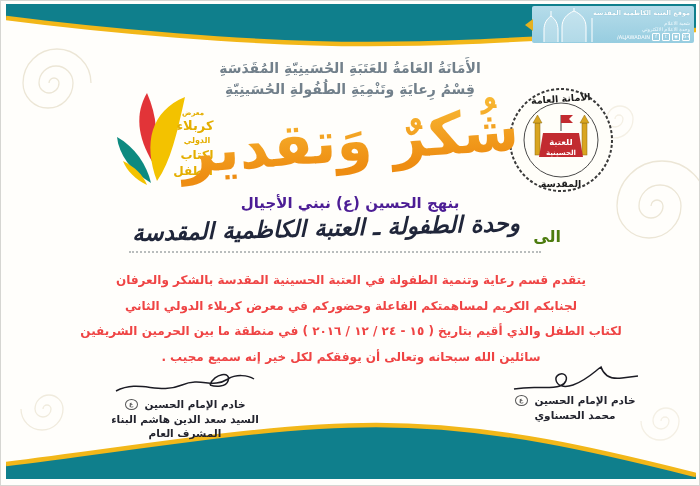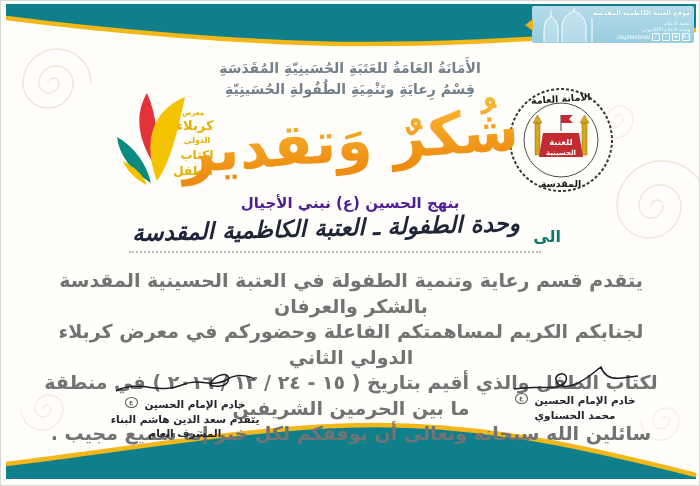"الى" #to-label { color: #0f766e -> #4d7c0f }
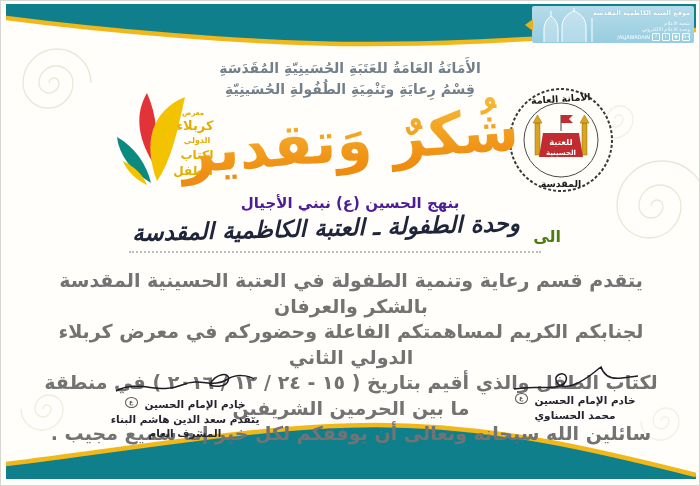"يتقدم قسم رعاية وتنمية الطفولة" #body-text { color: #737373 -> #ef4444; font-size: 19px -> 12px }
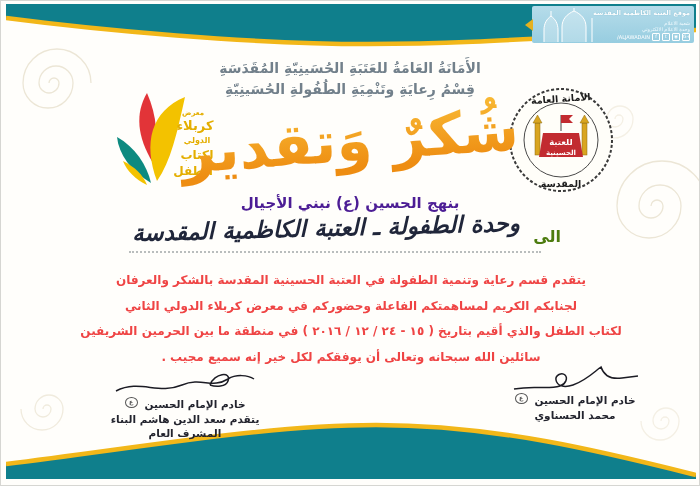"خادم الإمام الحسين" .honor { align-items: none -> center }
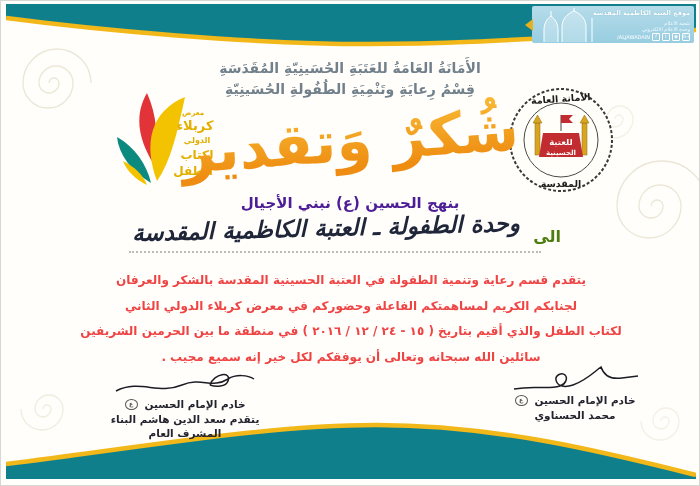"يتقدم سعد الدين هاشم البناء" div.line { text: يتقدم -> السيد }
